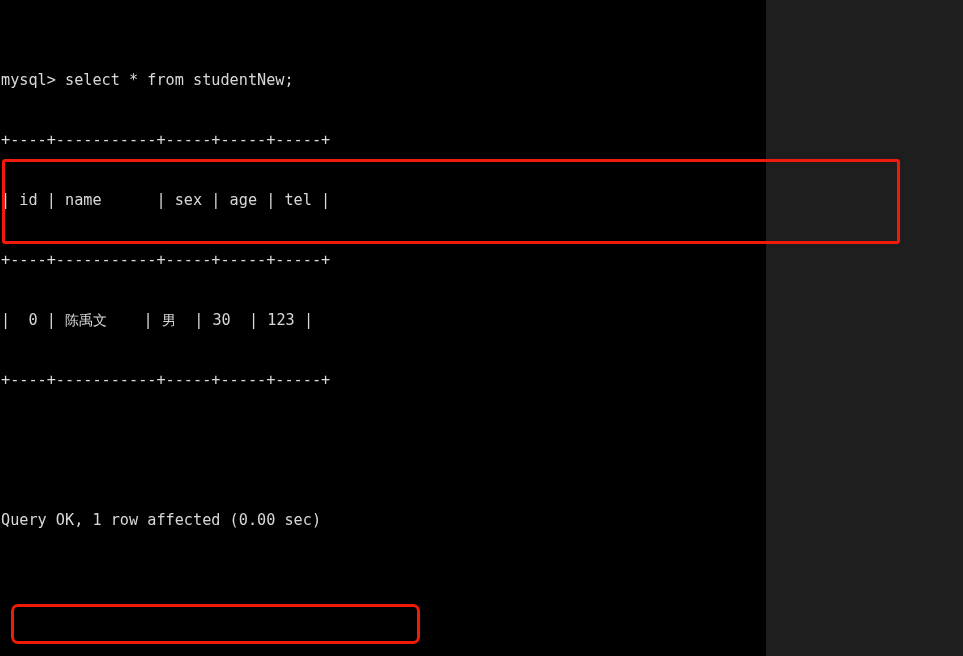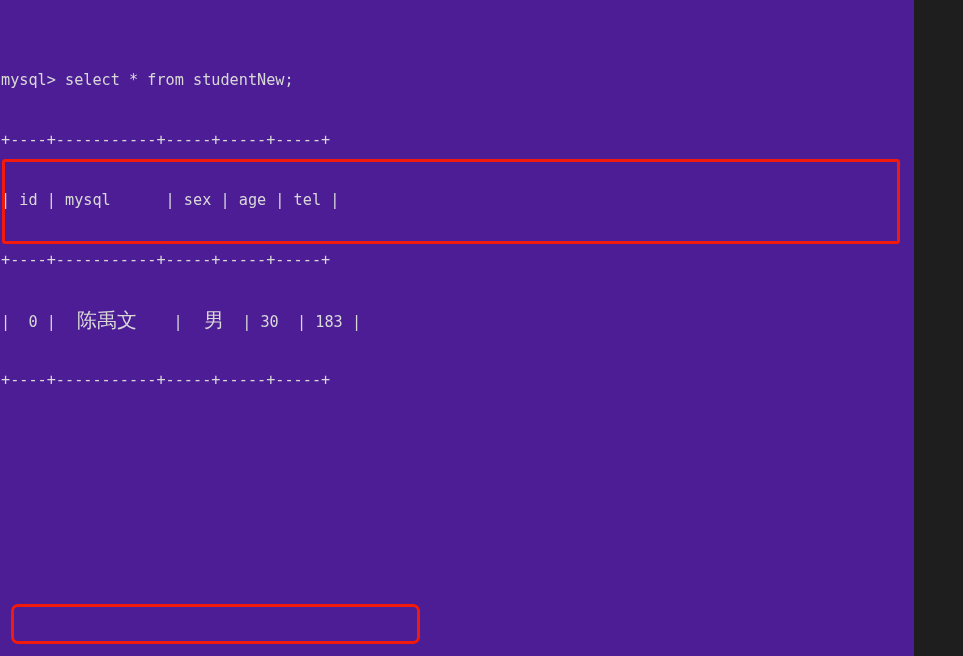"mysql> select * from studentNew;" #terminal { background: #4c1d95 -> #000000; width: 914px -> 766px }
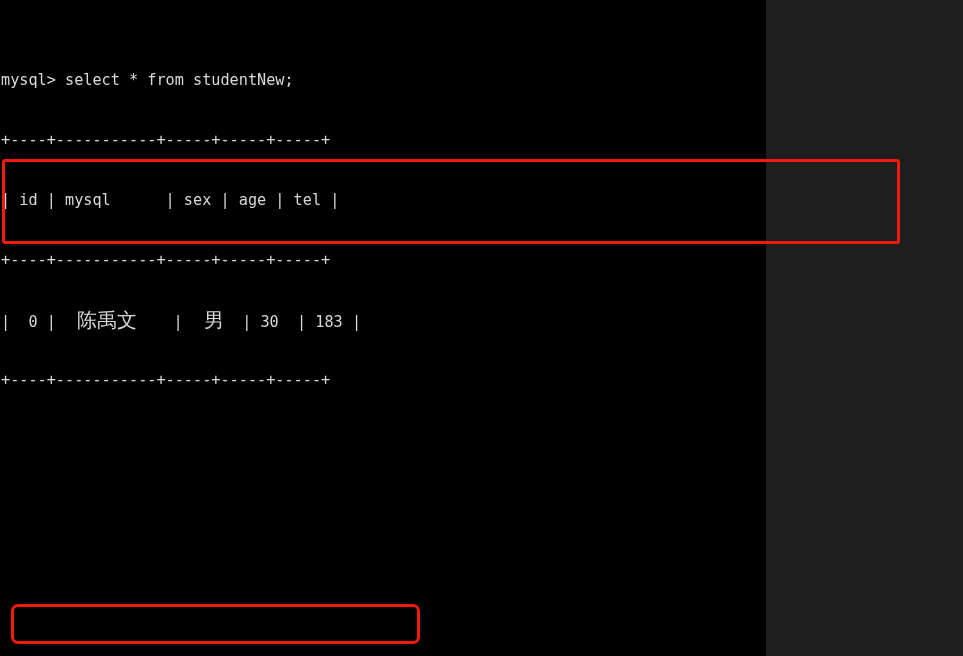"| id | mysql |" div.line { text: mysql -> name }
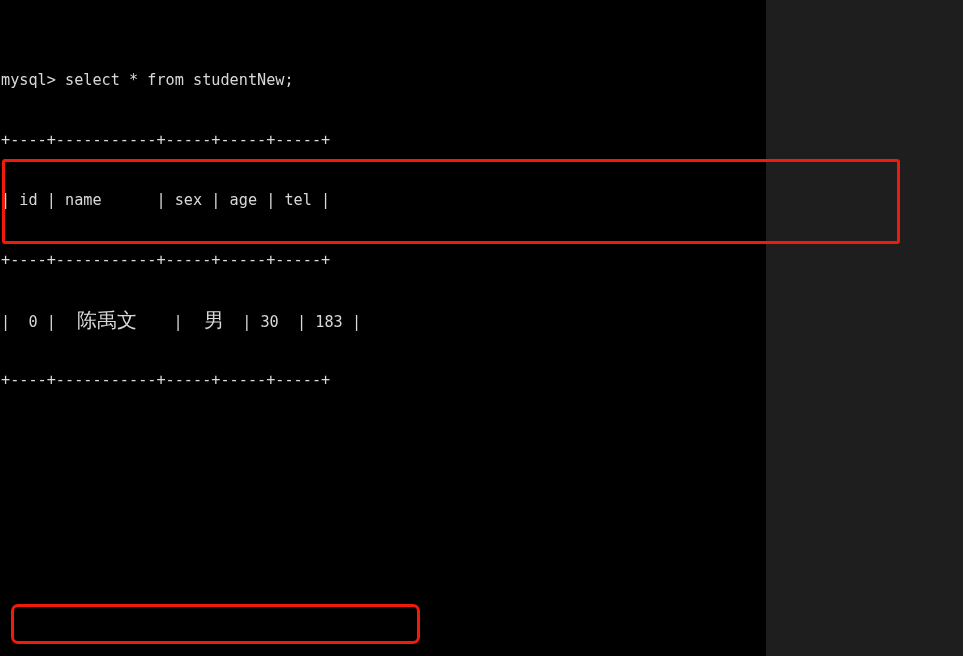"陈禹文" .cjk { font-size: 20px -> 14px; margin-left: 12px -> none }
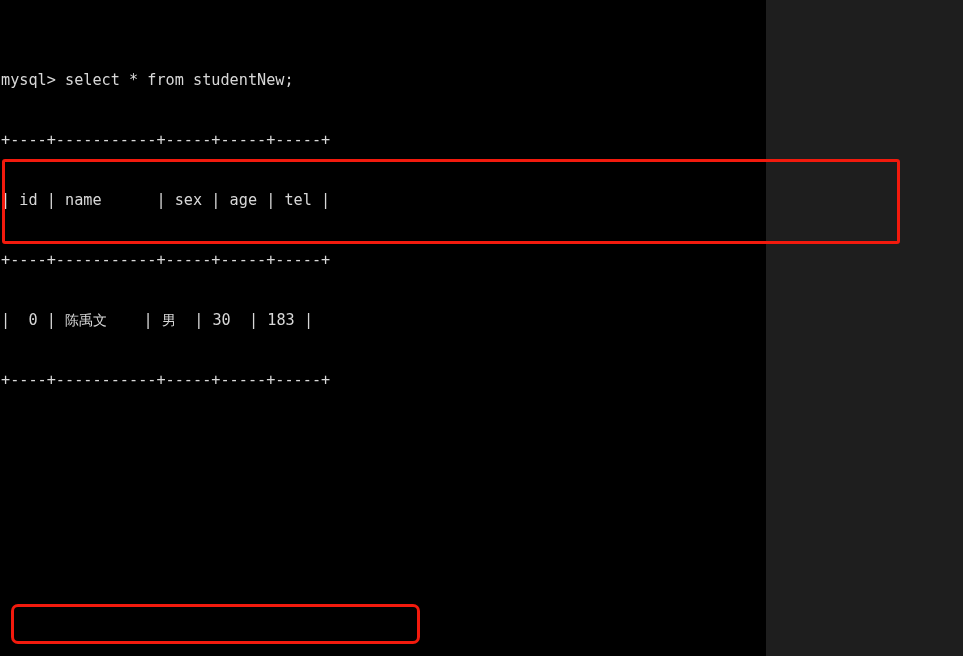"| 30 | 183 |" span { text: 183 -> 123 }
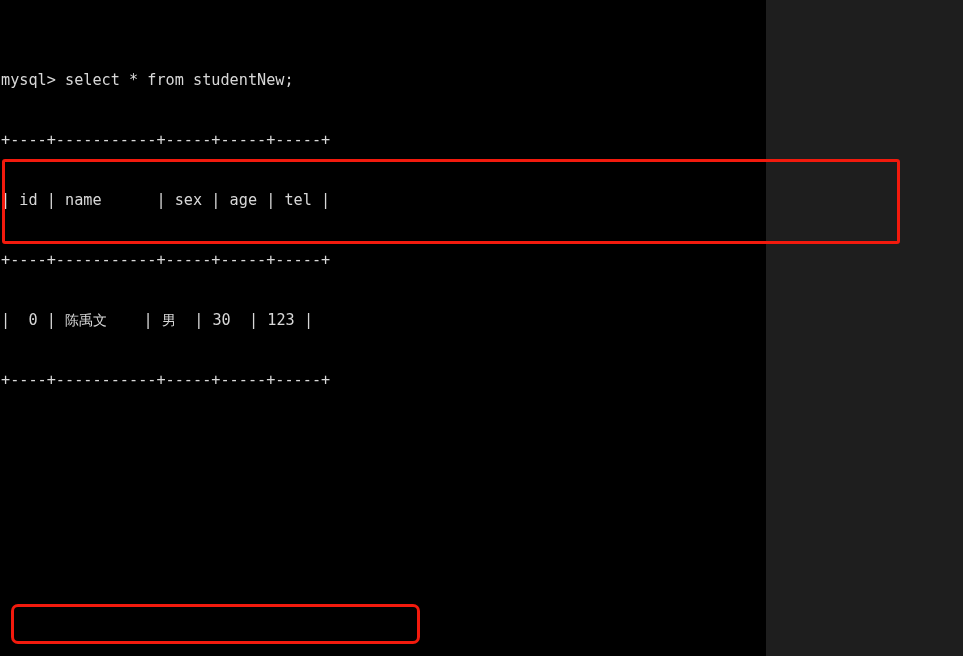"Query OK, 1 row affected" div.line { html: none -> <div>Query OK, 1 row affected (0.00 sec)</div> }
